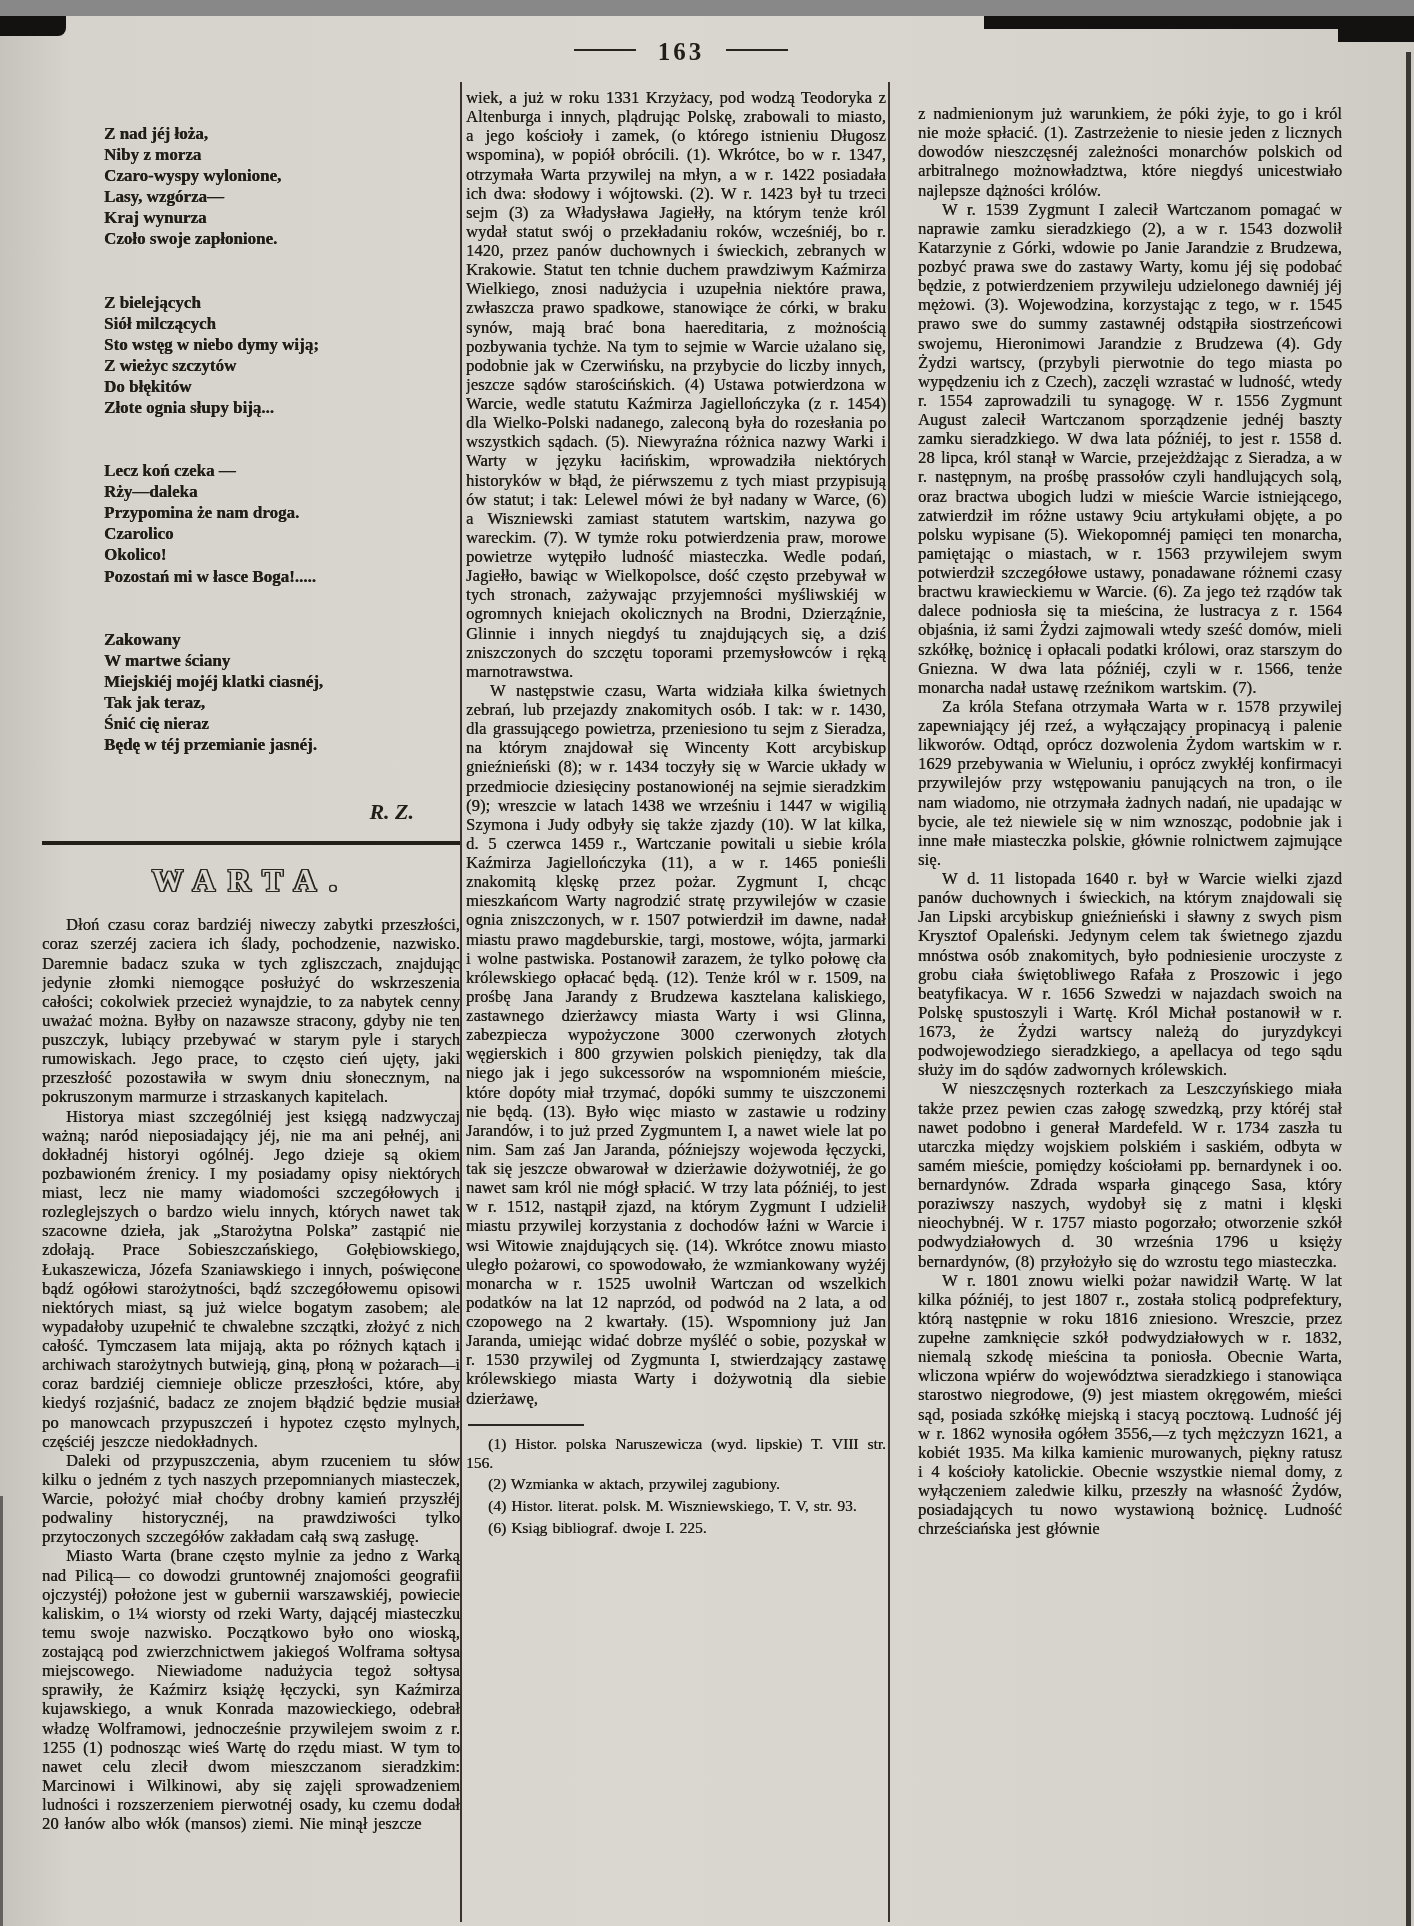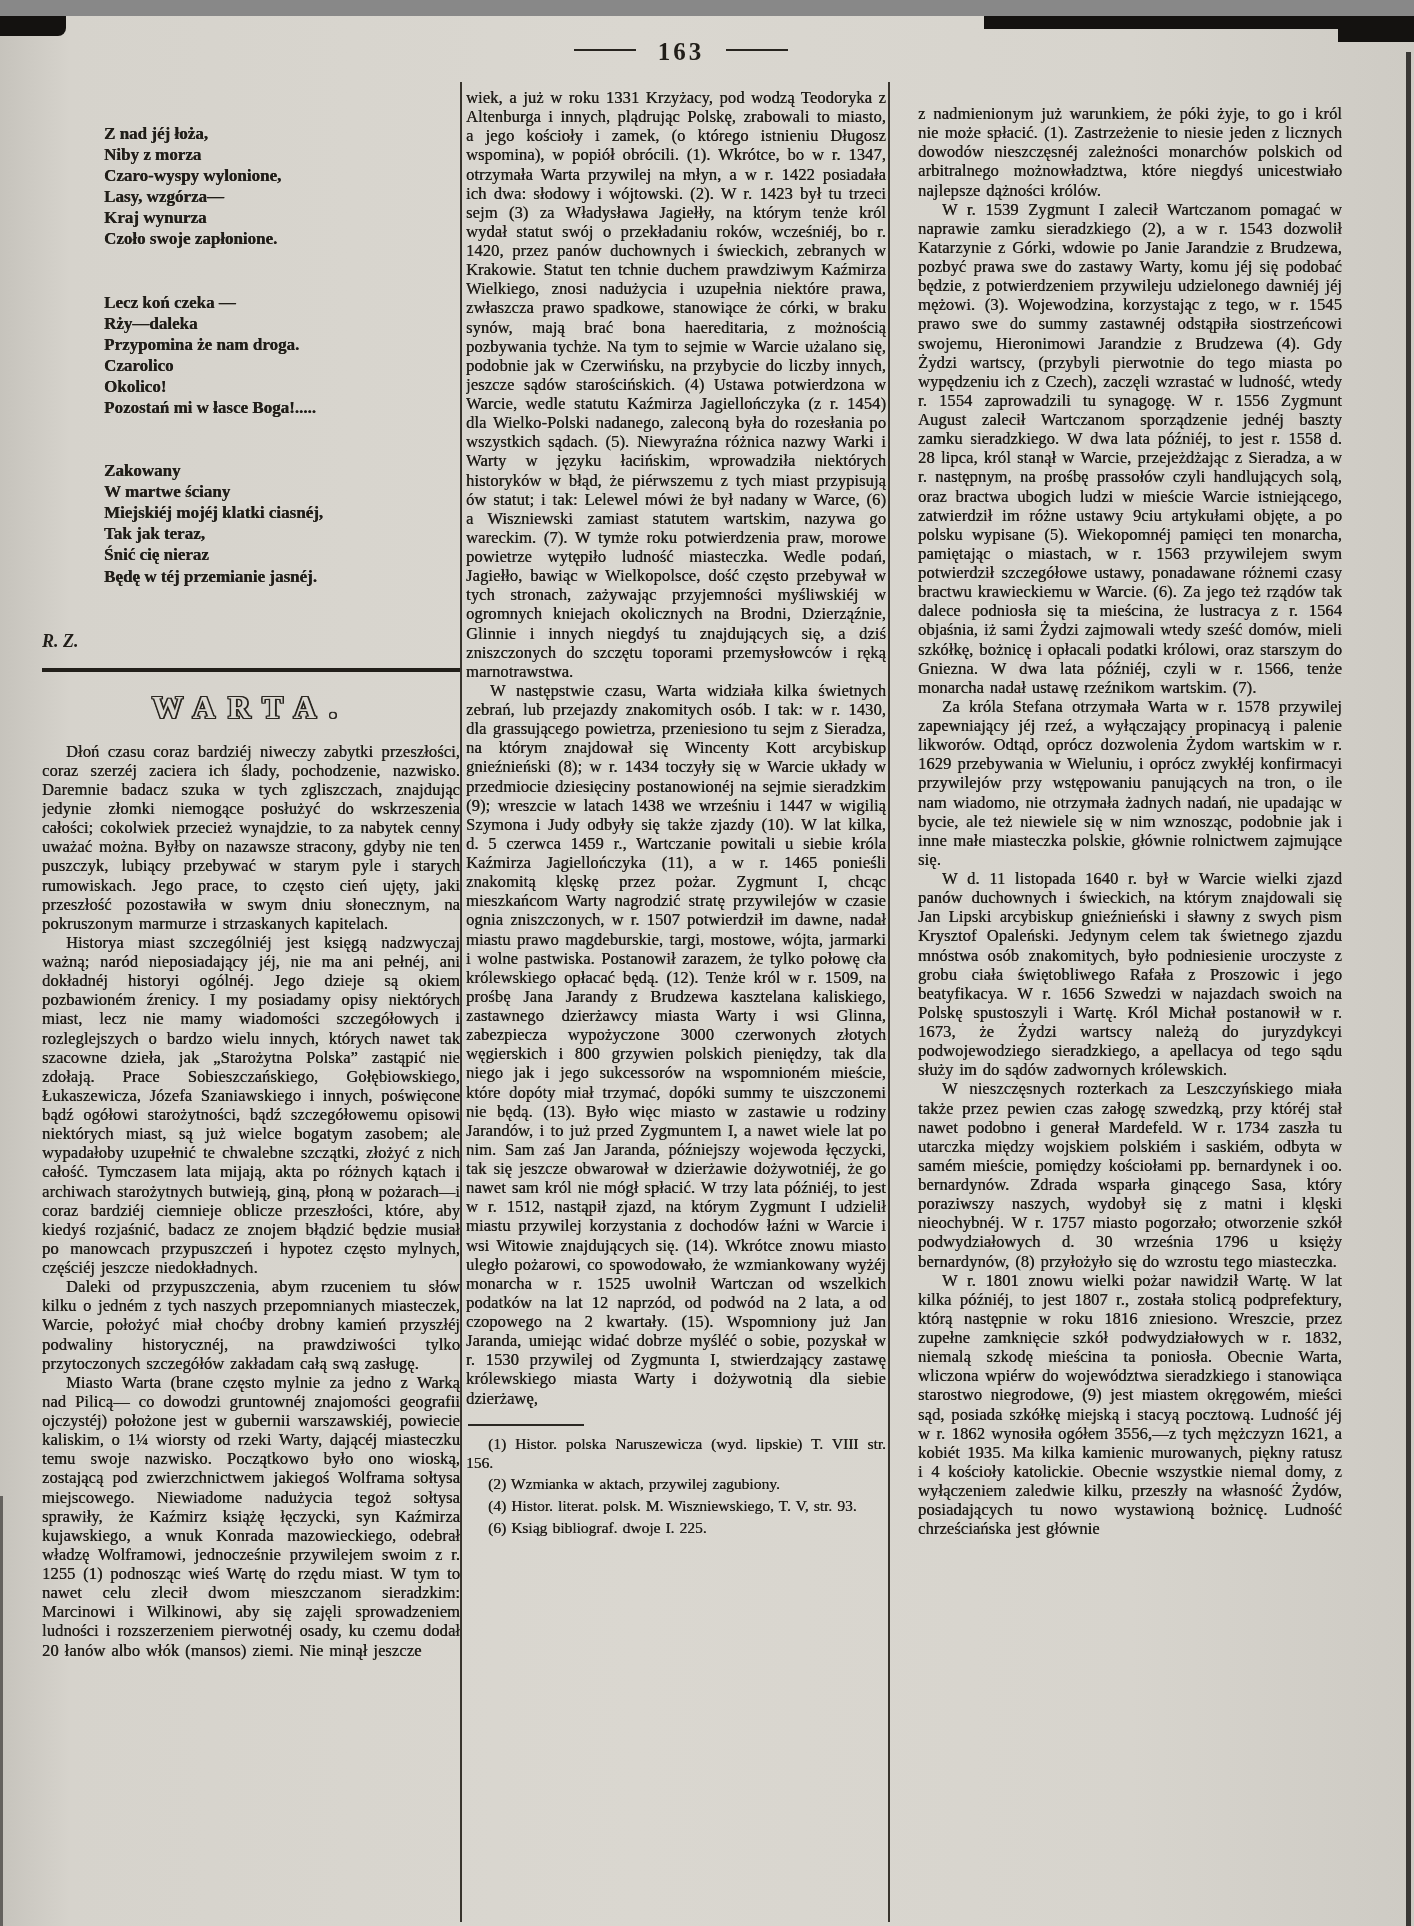"Z bielejących" p.stanza { html: none -> <p>Z bielejących Siół milczących Sto wstęg w niebo dymy wiją; Z wieżyc szczytów Do błękitów Złote ognia słupy biją...</p> }
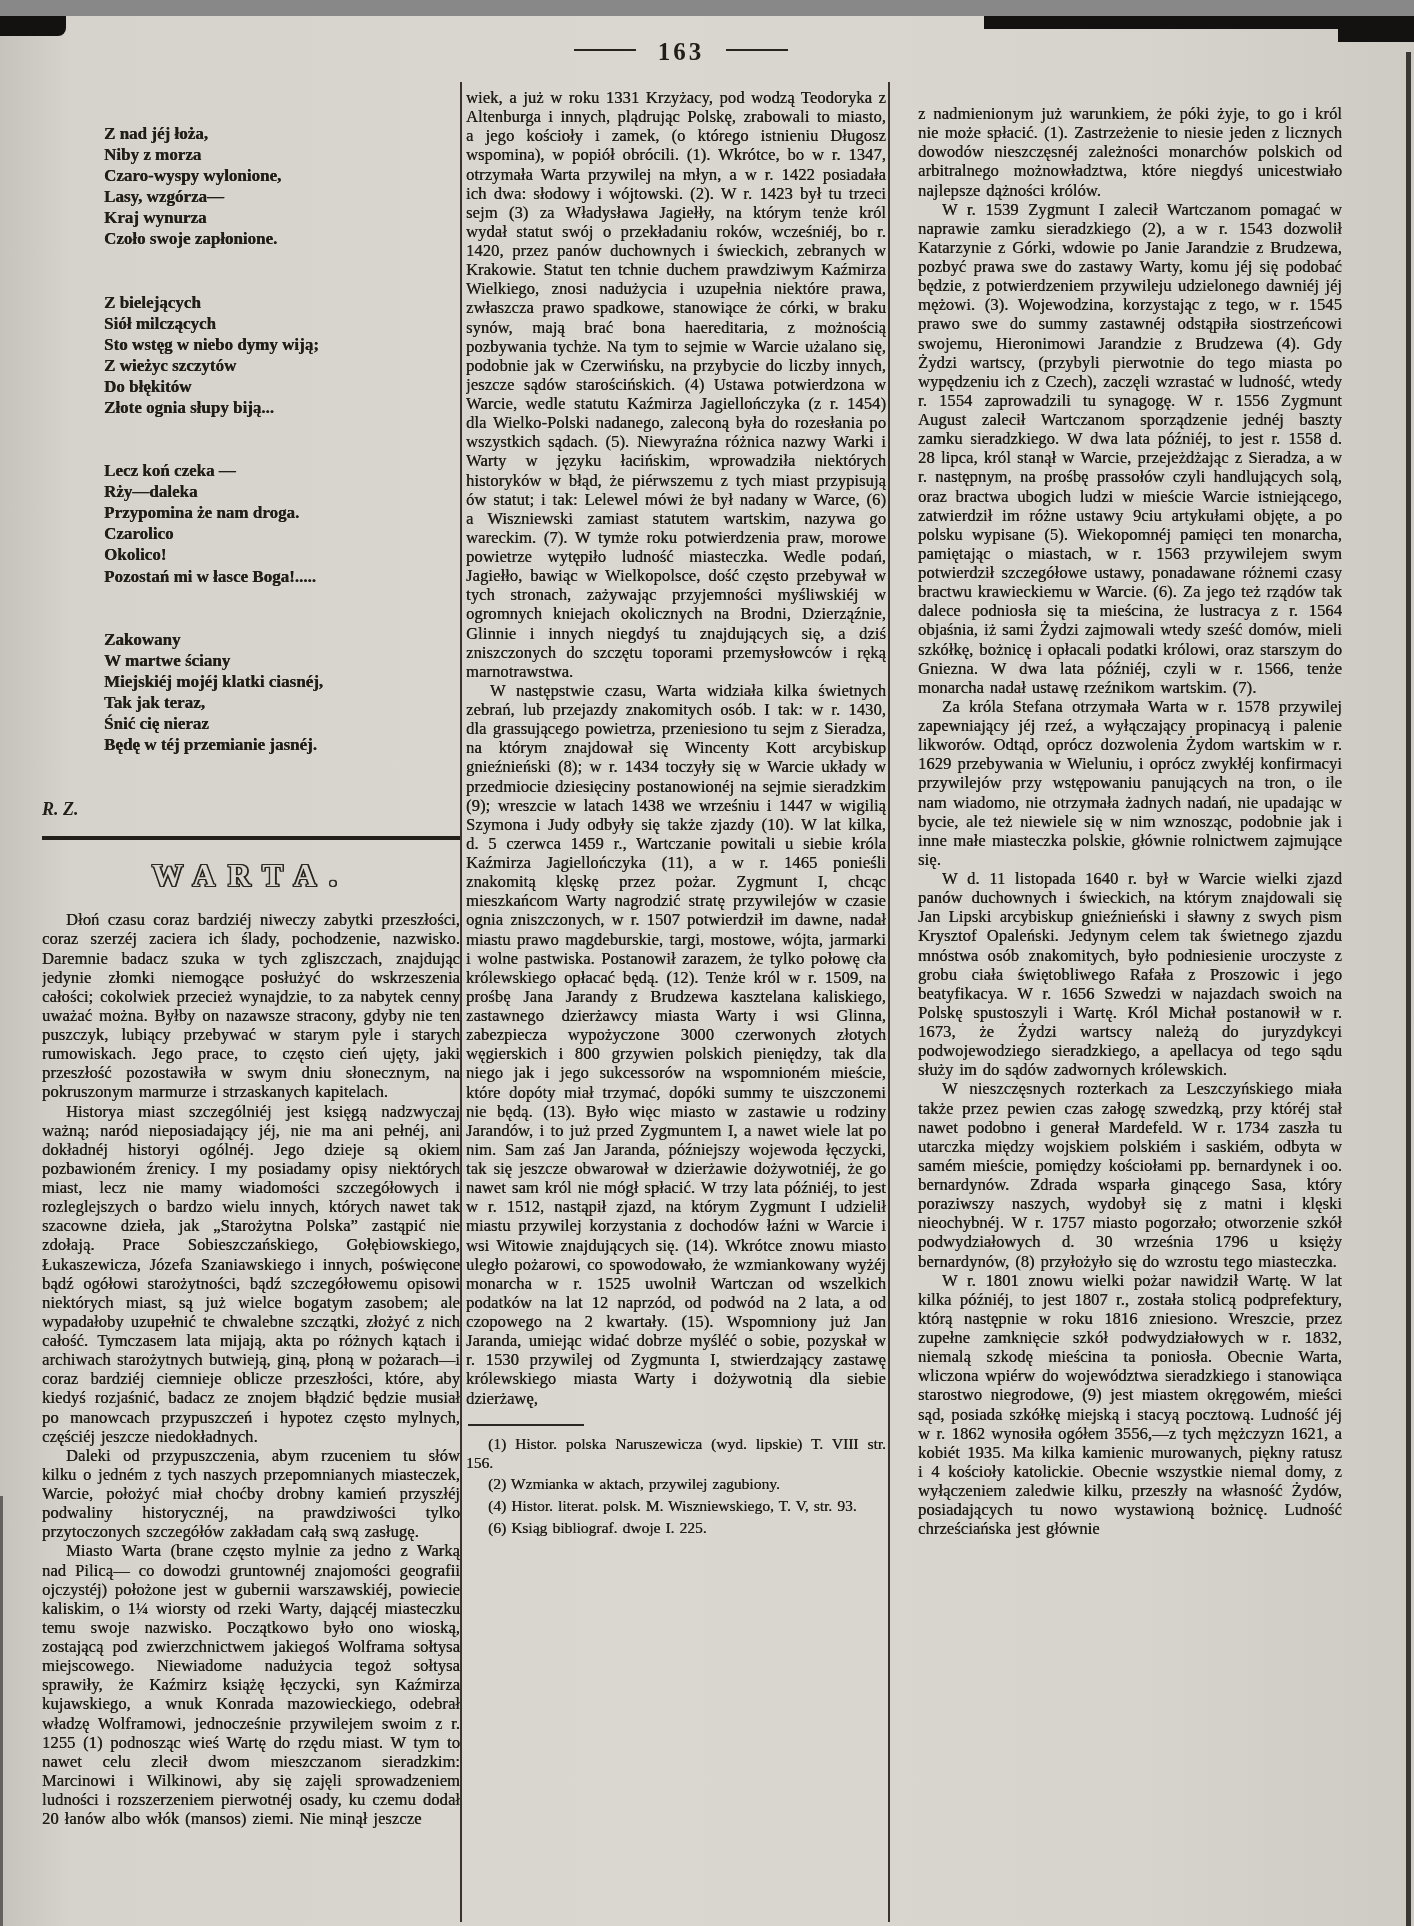"R. Z." .poem-sig { font-size: 18px -> 22px; text-align: left -> right }
